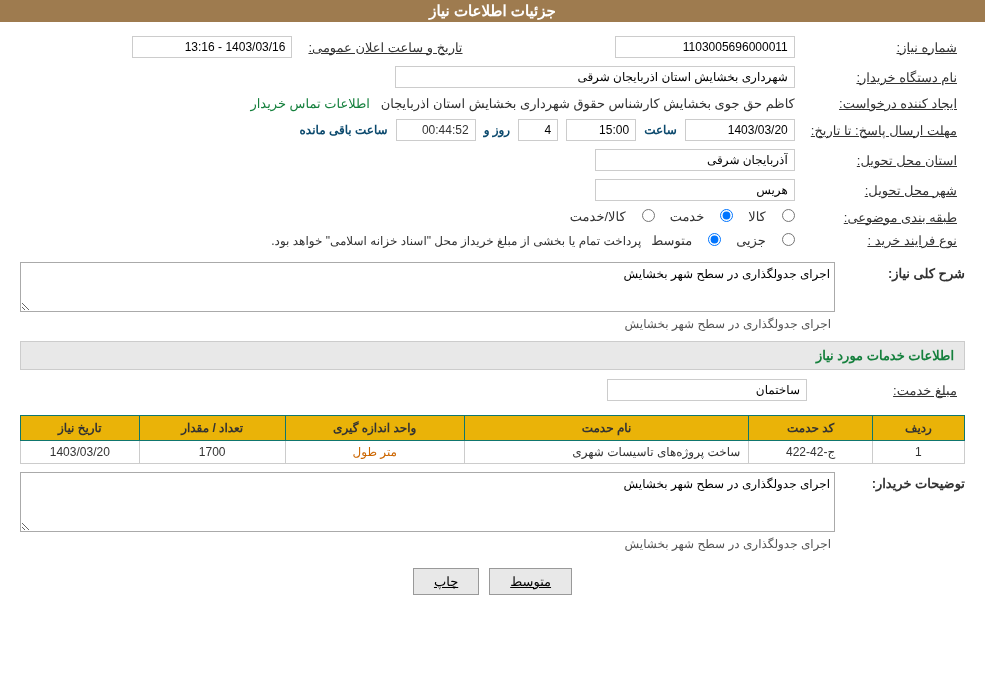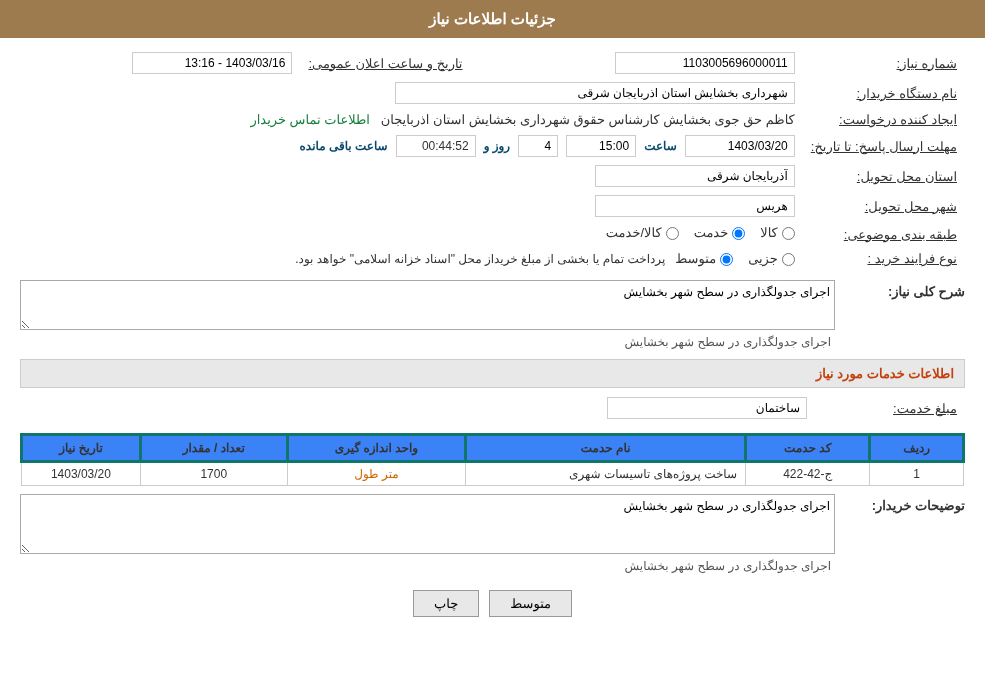"جزئیات اطلاعات نیاز" .header-bar { padding: 10px 15px -> 2px 15px }
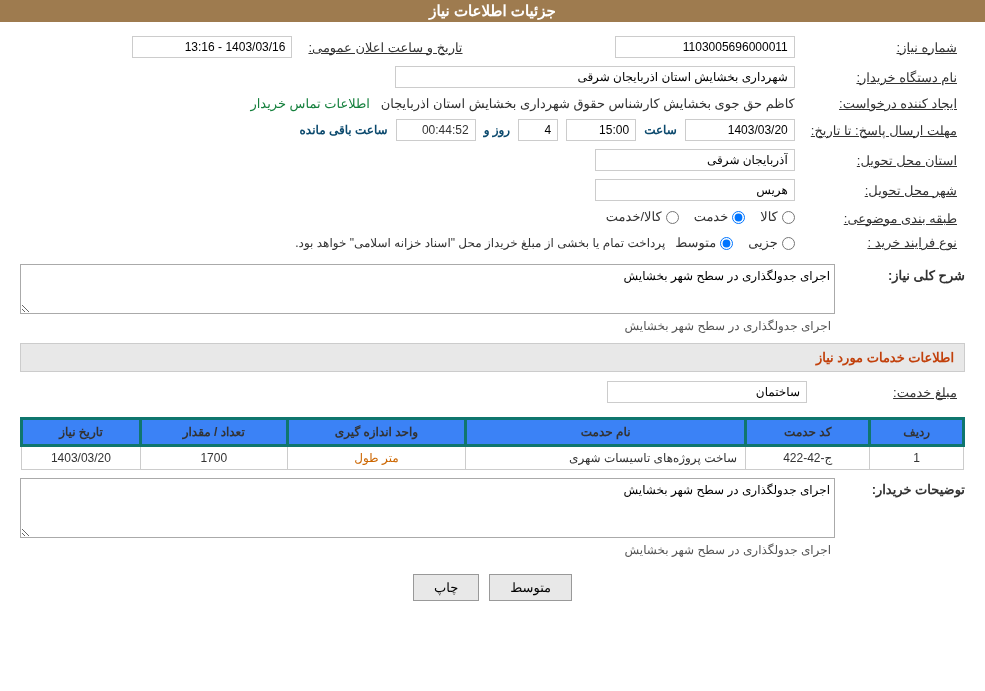"کالا/خدمت" .radio-item { align-items: flex-end -> flex-start; gap: 4px -> 16px }
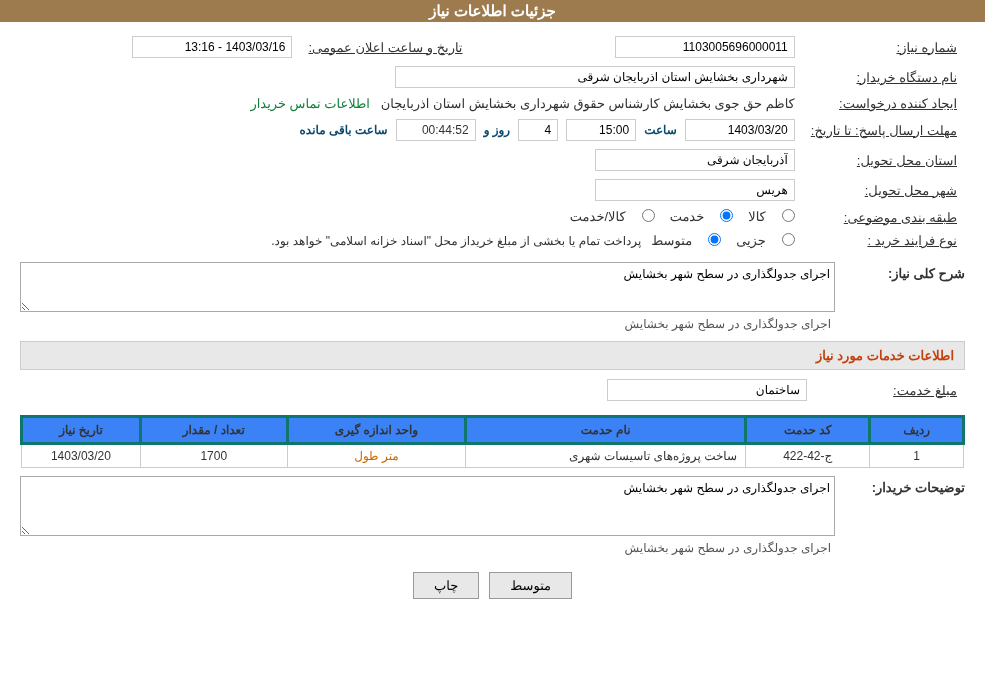"اطلاعات خدمات مورد نیاز" .section-header { color: #c2410c -> #15803d }
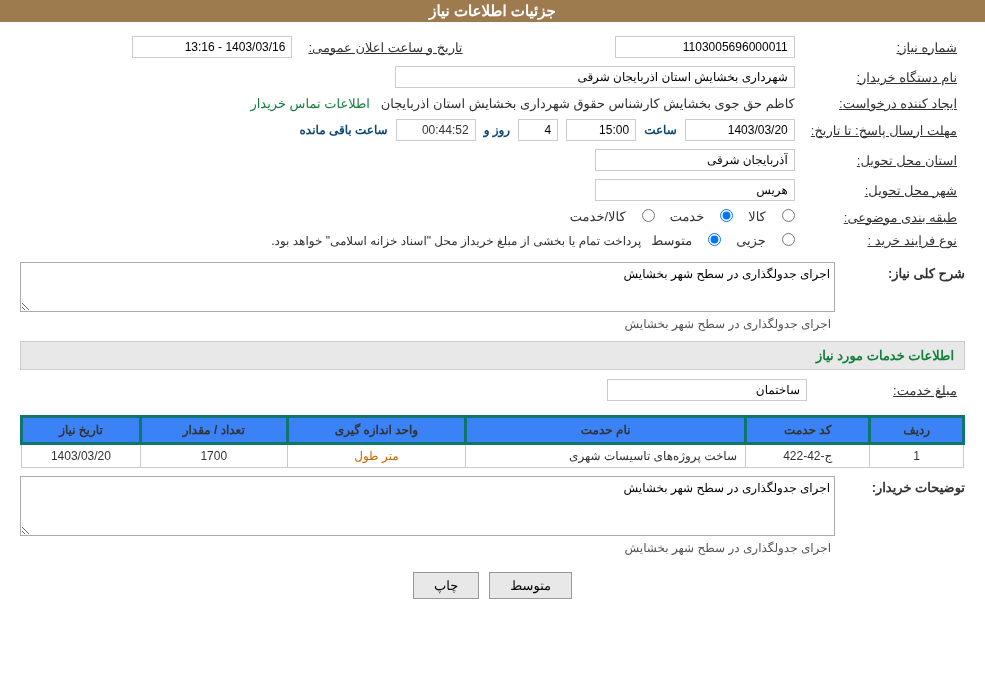"تاریخ نیاز" .services-table th { background: #3b82f6 -> #eab308; border: 3px solid #0f766e -> 1px solid #0f766e }
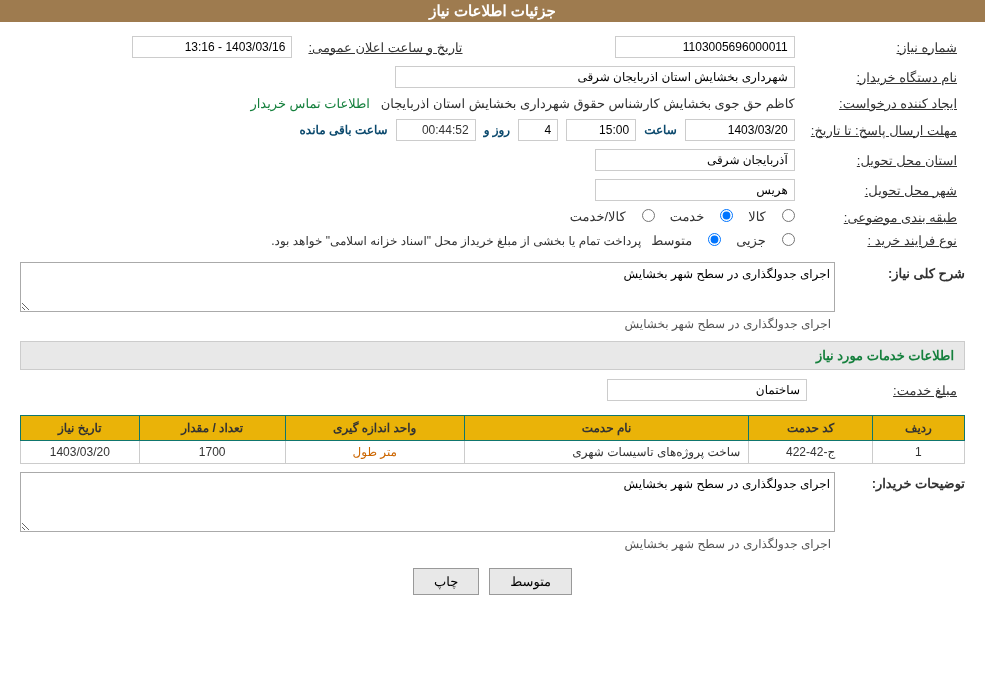"چاپ" .btn { text-decoration: none -> underline }
